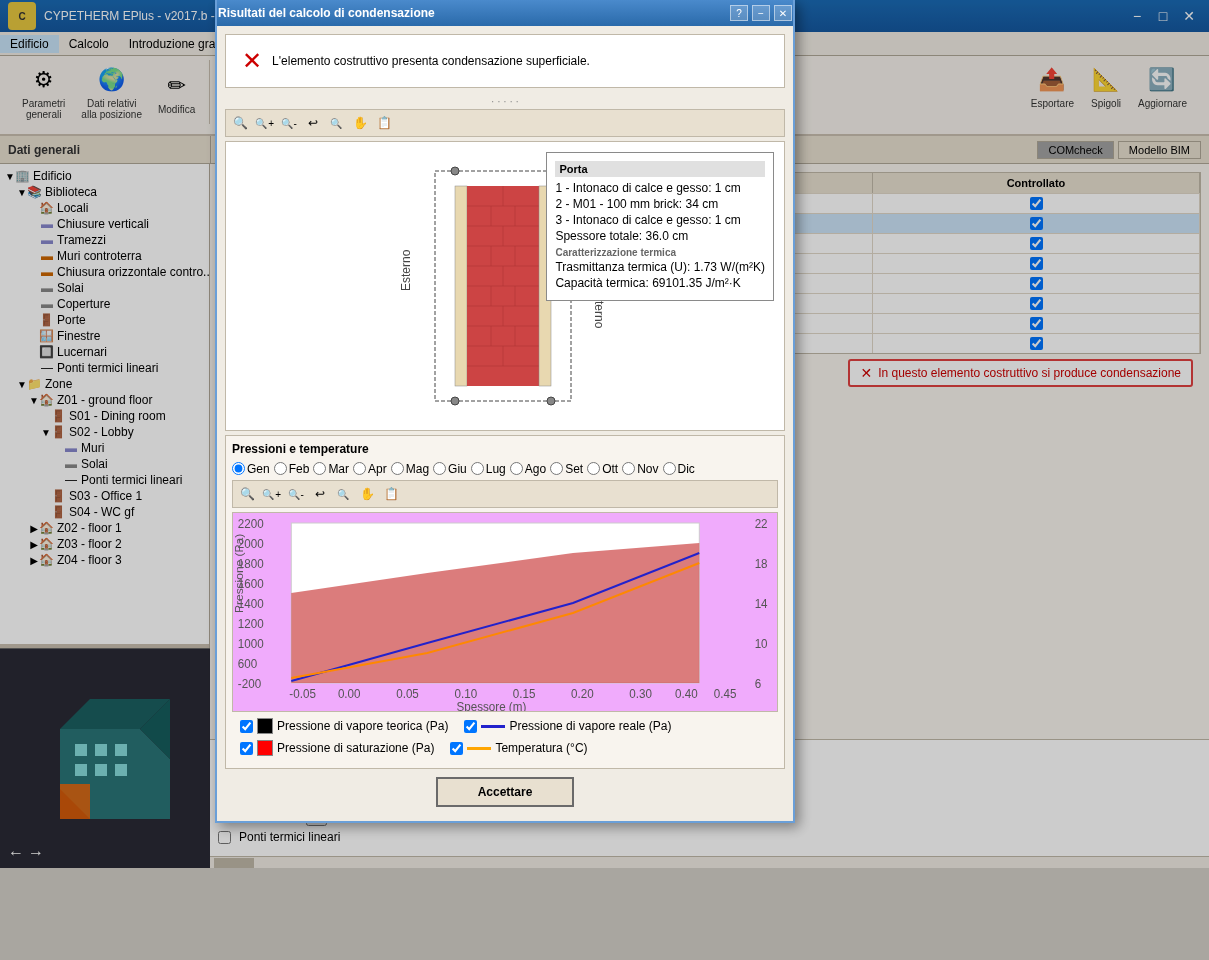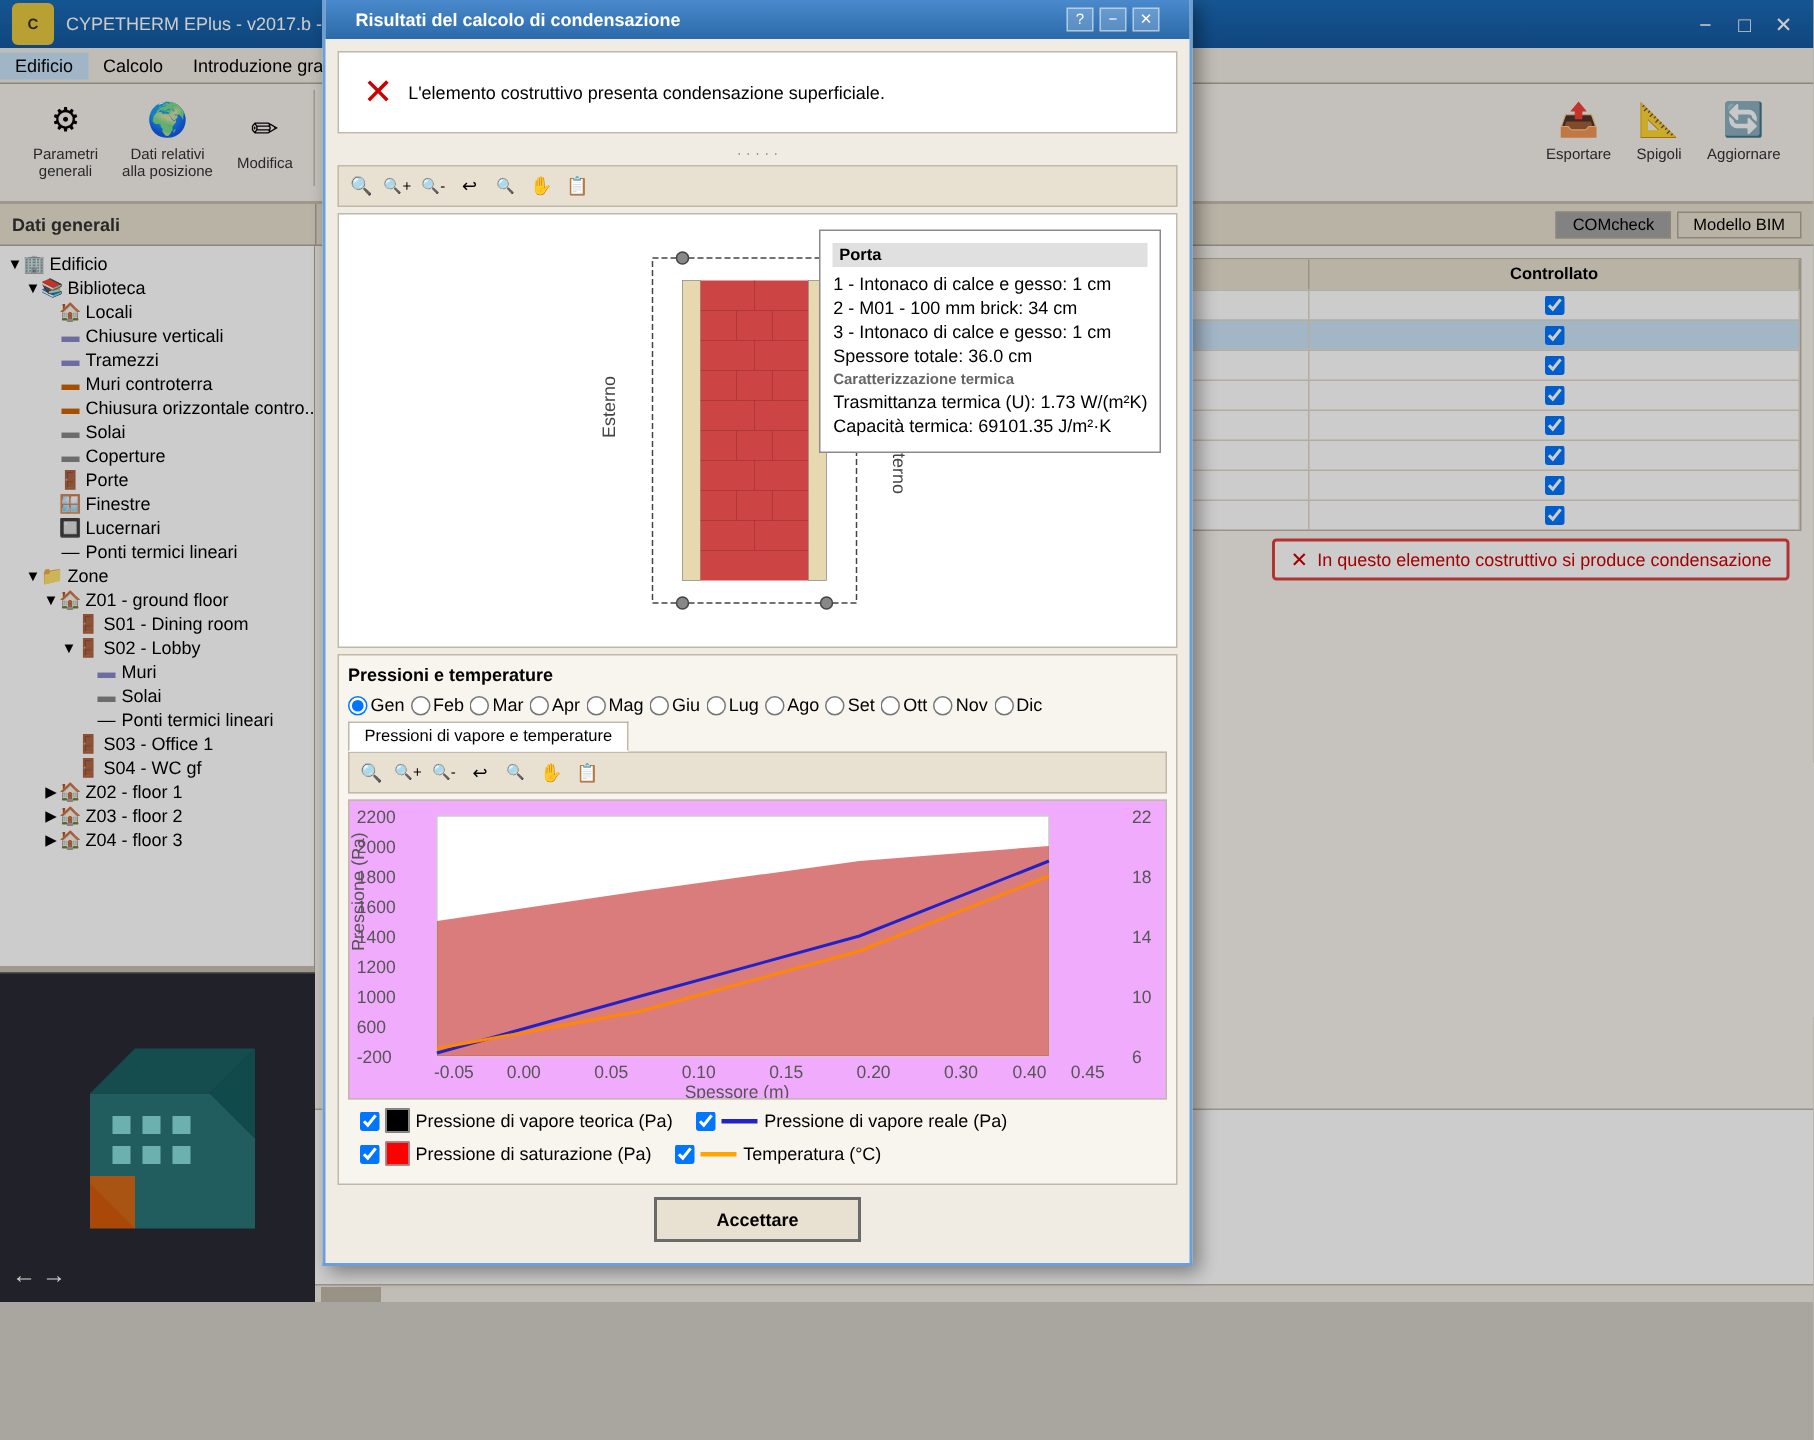"Risultati del calcolo di condensazione" .dialog-titlebar { padding: 5px 20px -> 5px 1px }
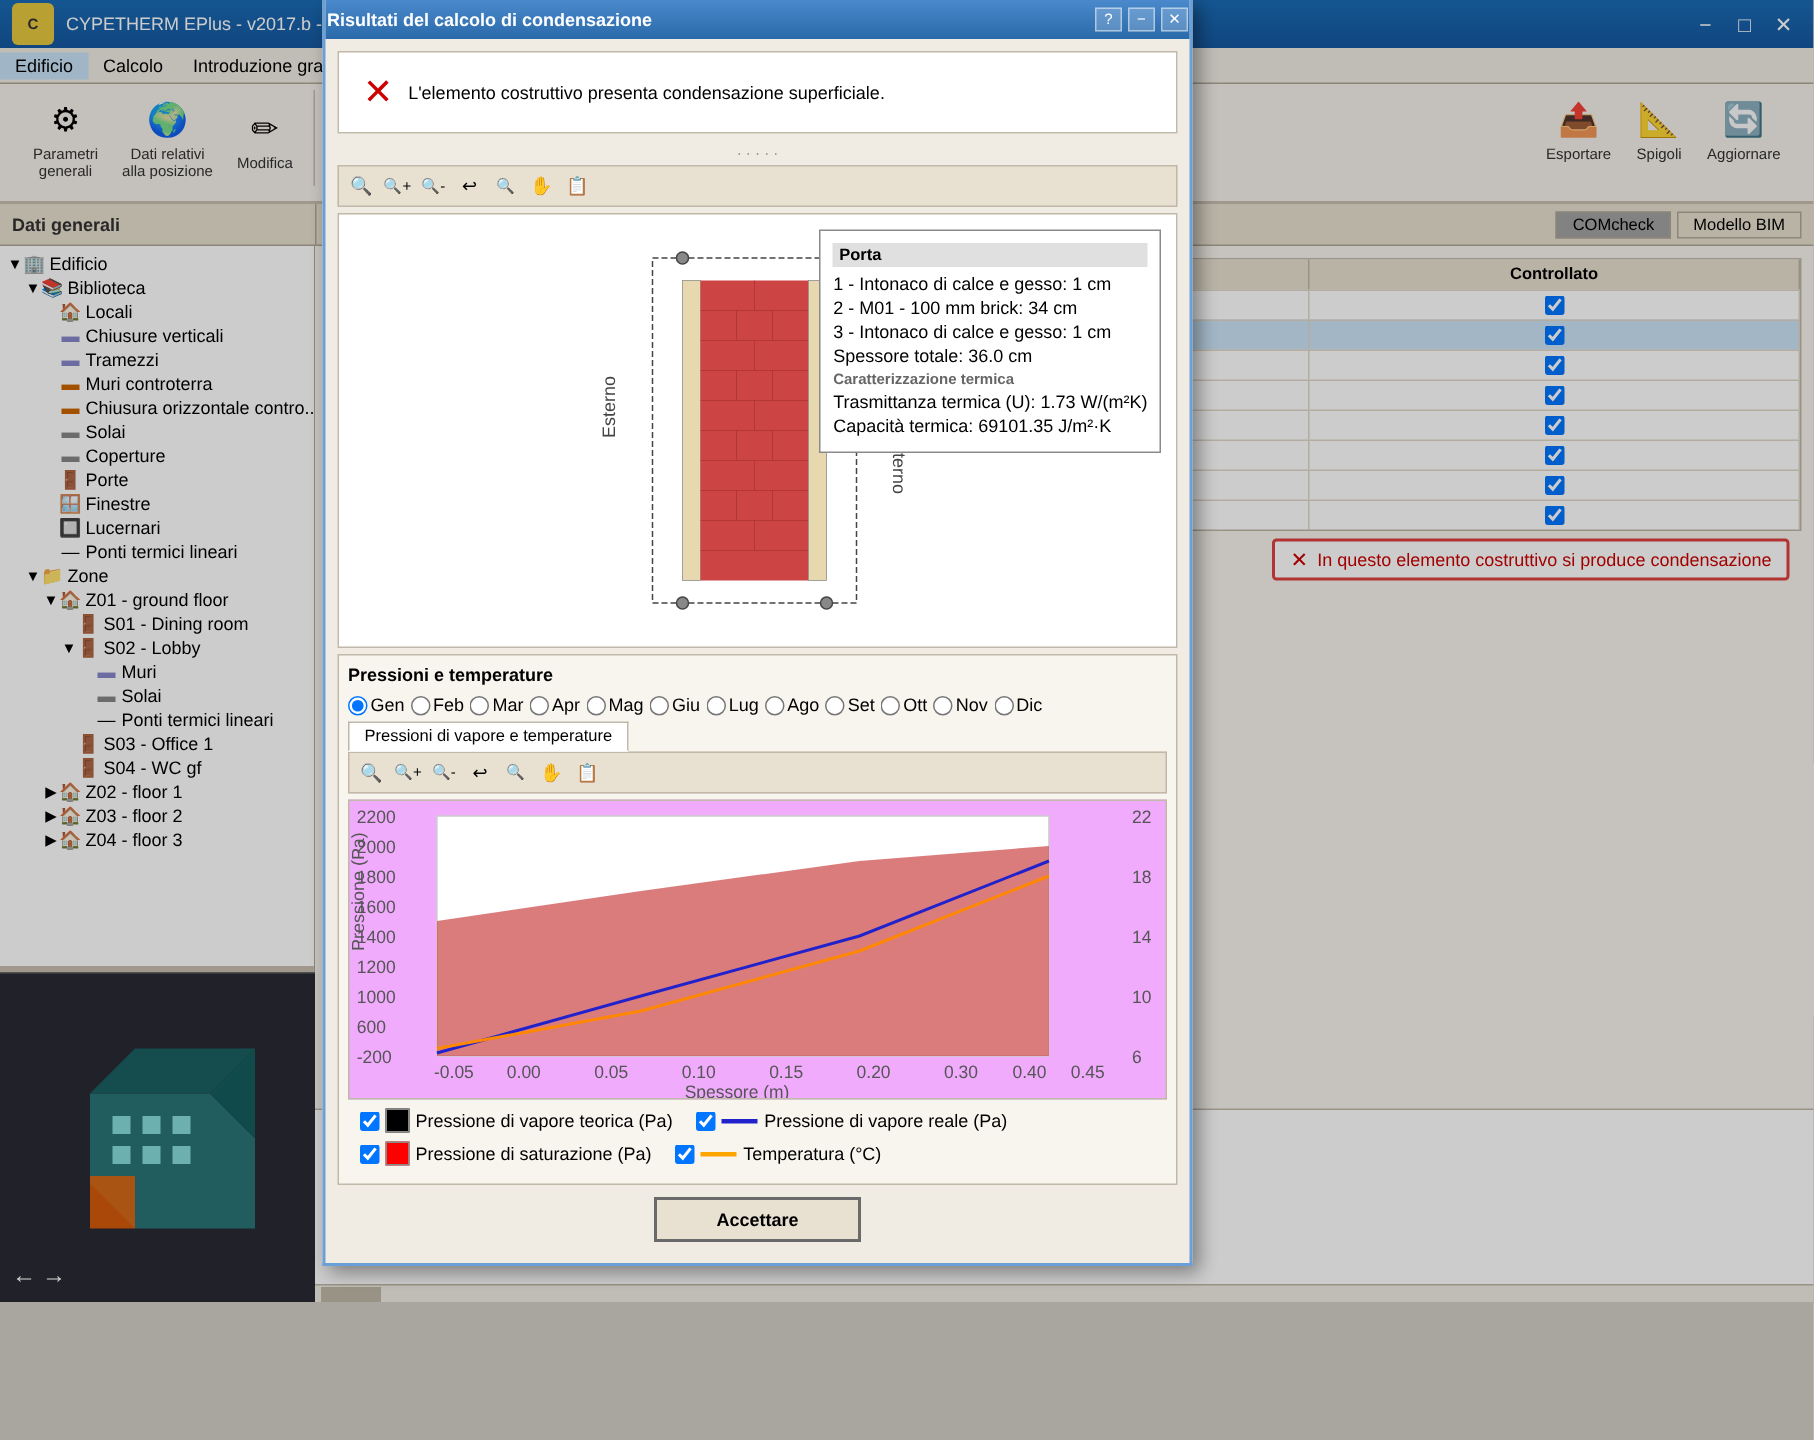"Gen" .month-radio { align-items: center -> flex-start }
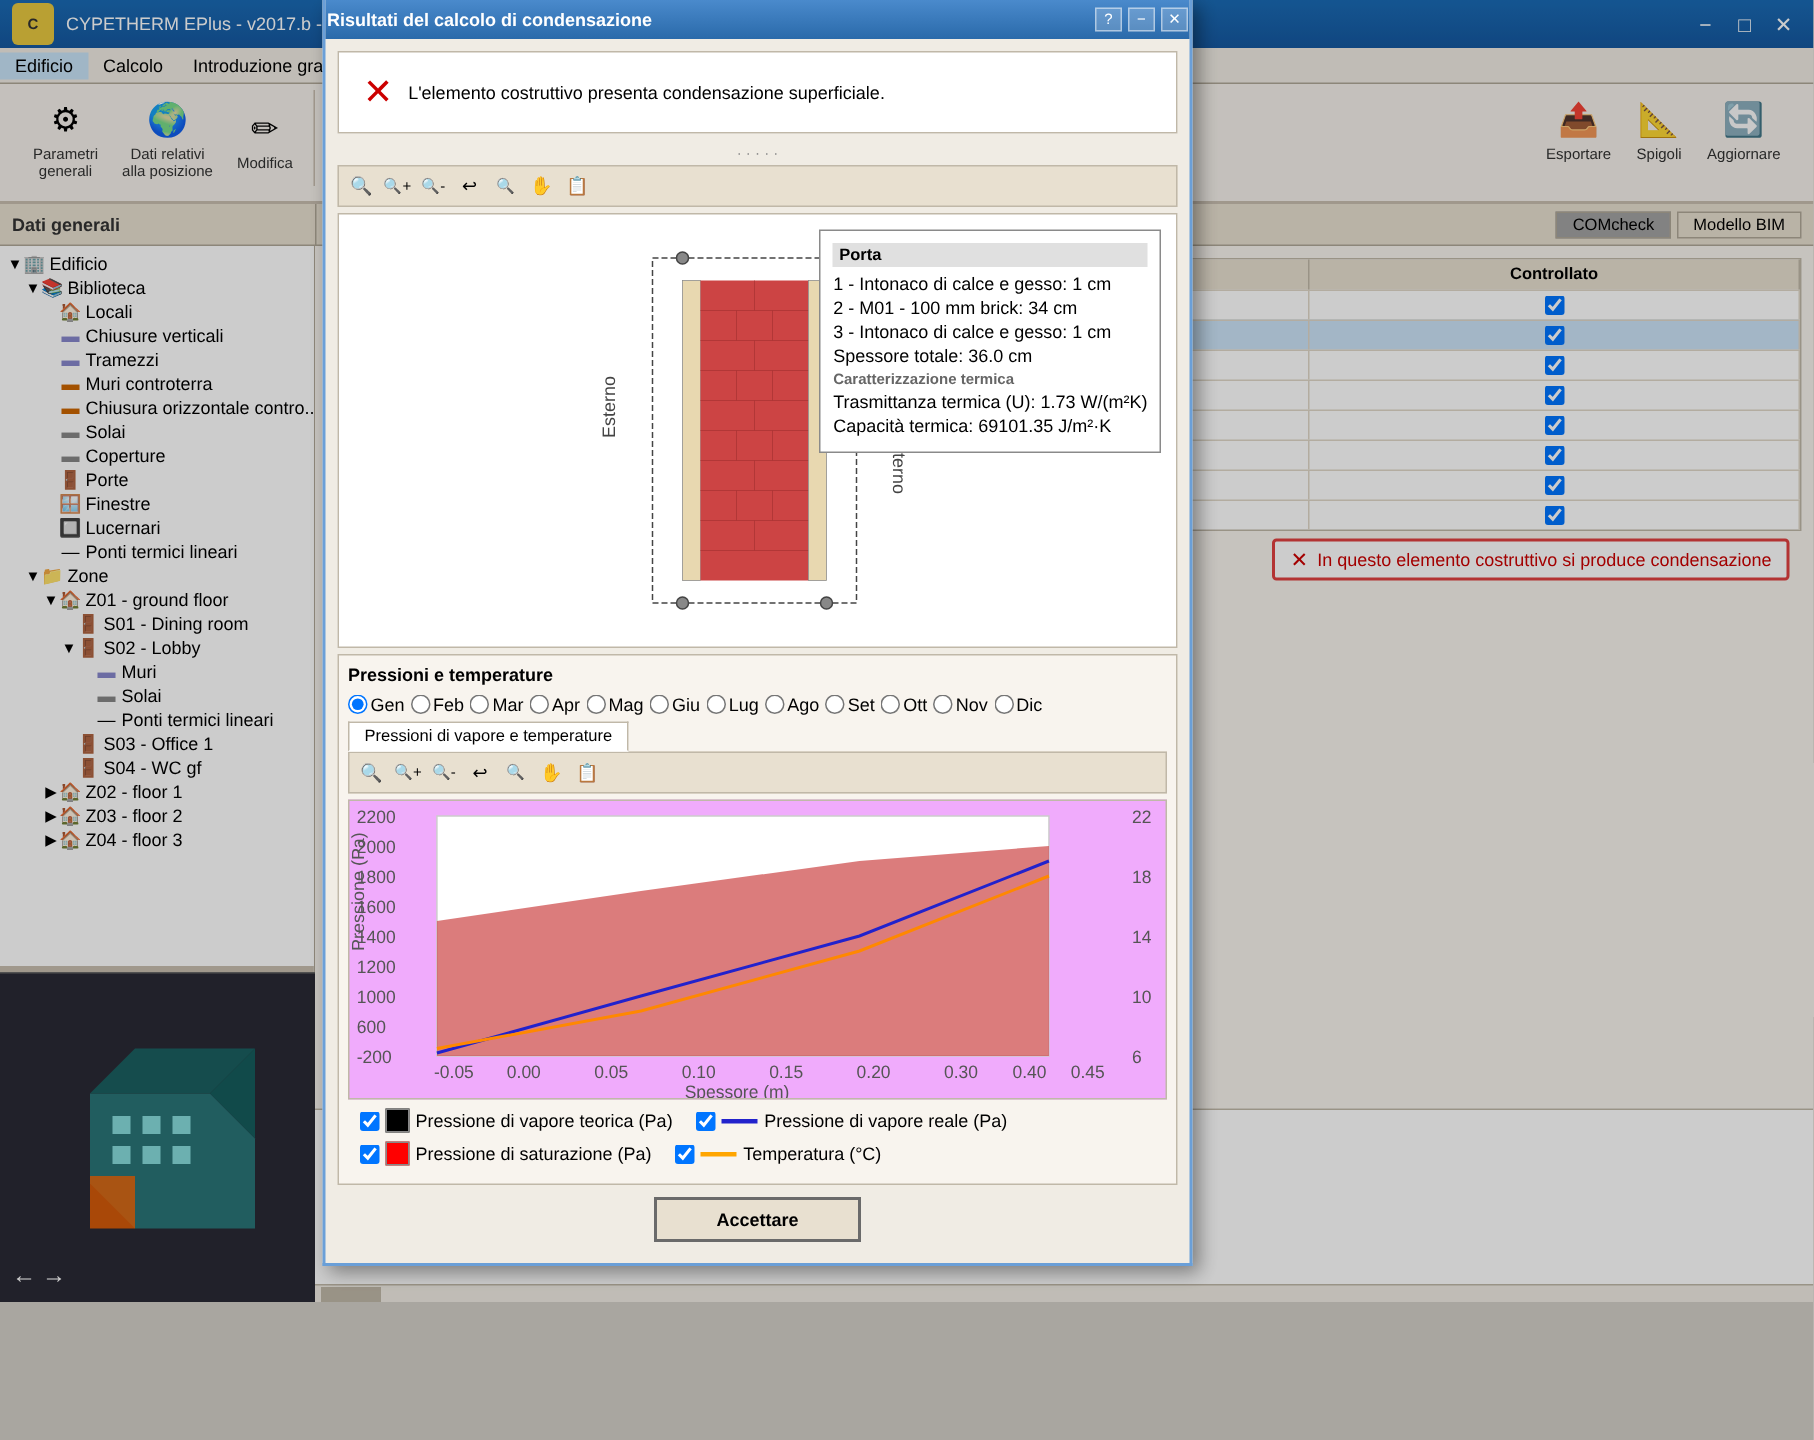"Pressioni di vapore e temperature" div.tab-strip { html: <div> <div>Pressioni di vapore e temperature</div> </div> -> none }
